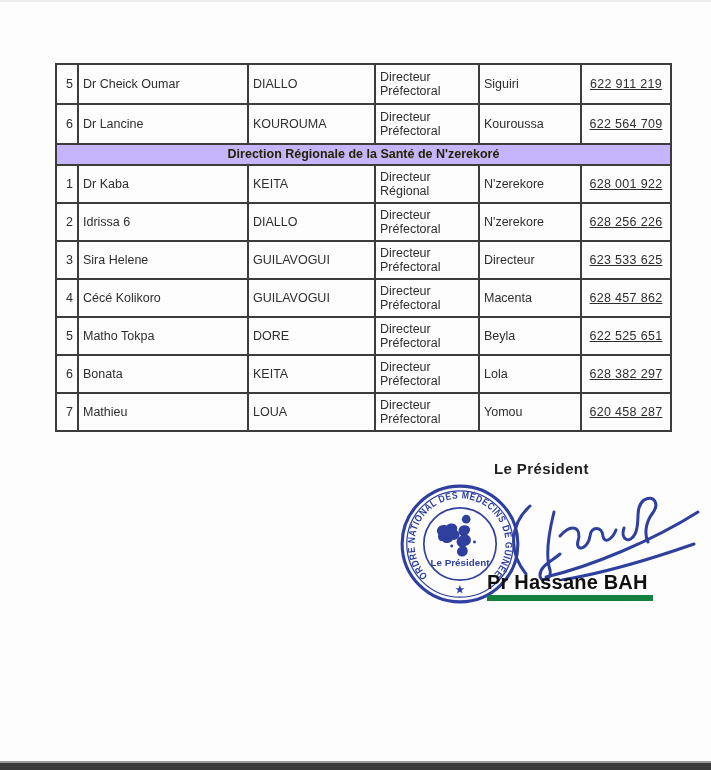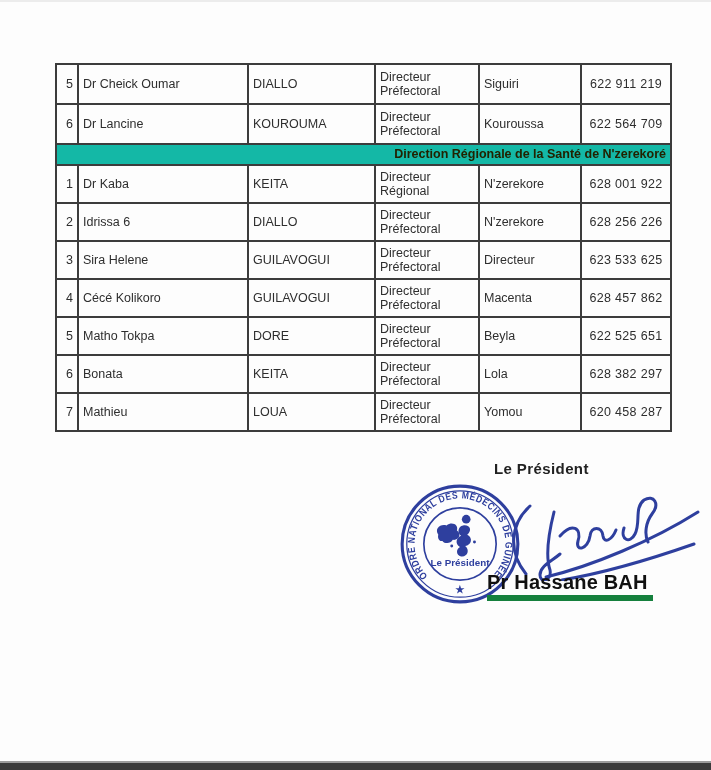"622 911 219" td.c-phone { text-decoration: none -> underline }
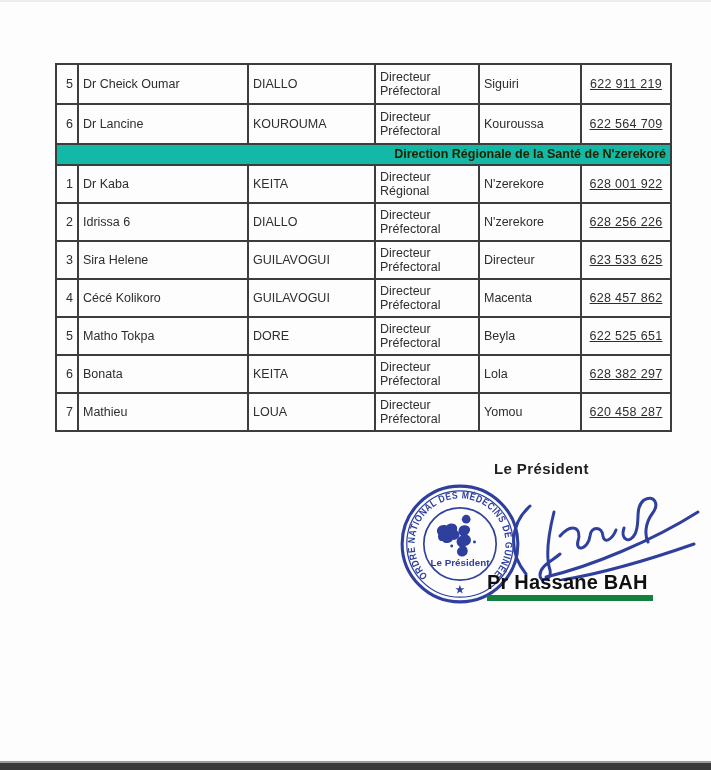"Direction Régionale de la Santé" td.section-header { background: #14b8a6 -> #c4b5fd; text-align: right -> center }
